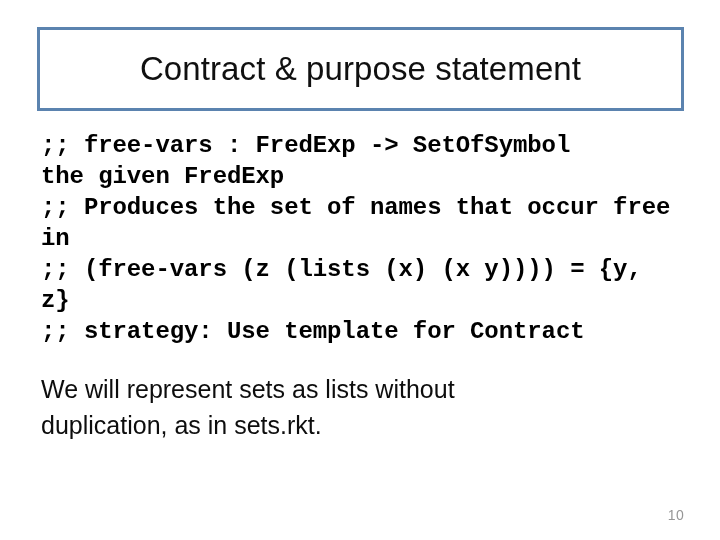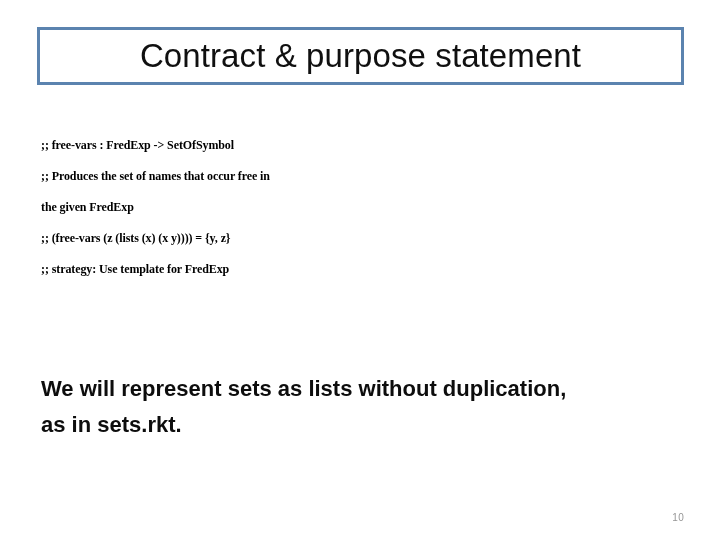"Contract & purpose statement" .title-box { height: 58px -> 84px }
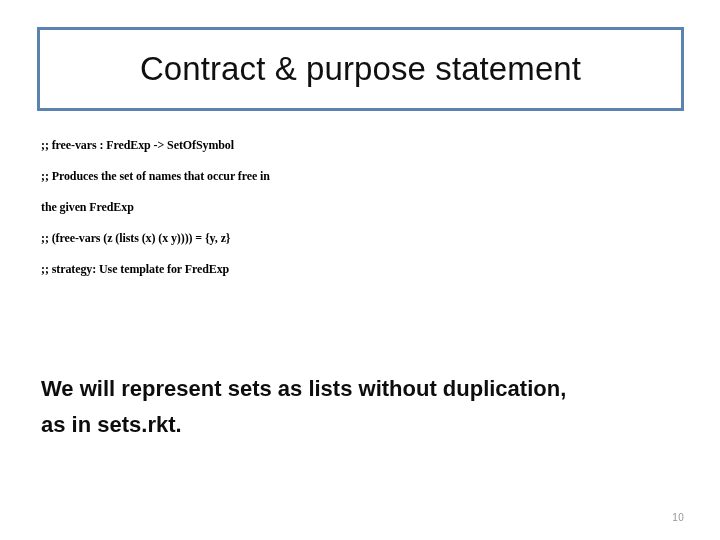";; free-vars : FredExp ->" .code-line { font-family: Liberation Serif, serif -> Liberation Mono, monospace; font-size: 12px -> 24px }
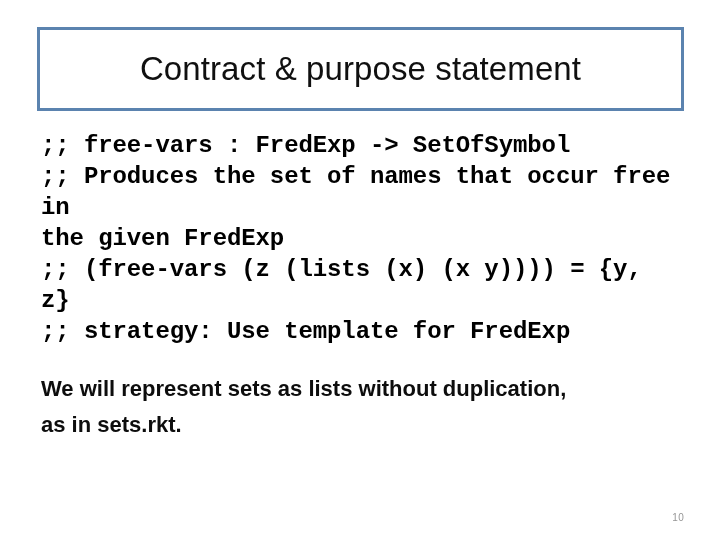";; Produces the set of" div.code-line { order: before "the given FredExp" -> after "the given FredExp" }
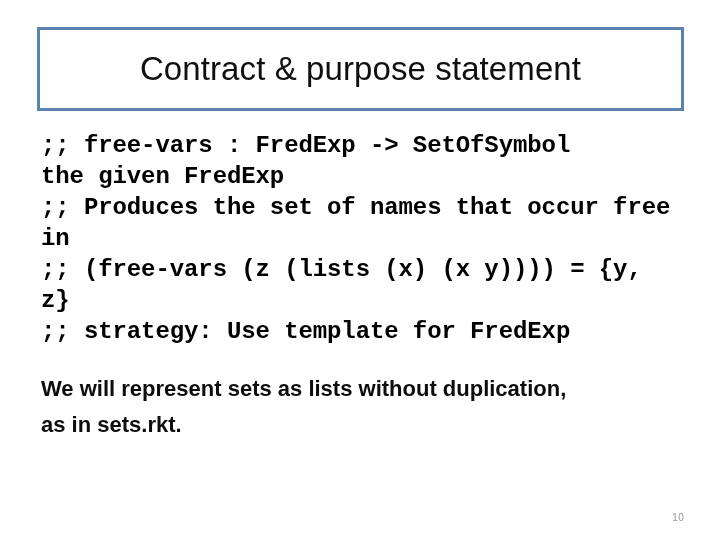";; strategy: Use template for" div.code-line { text: FredExp -> Contract }
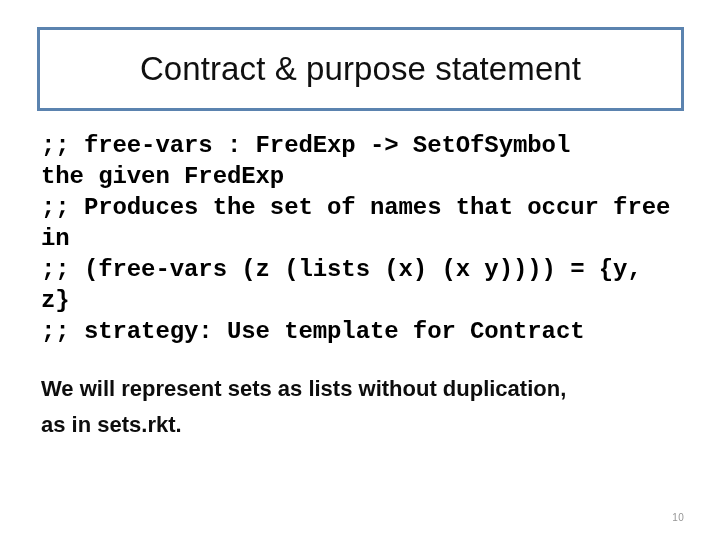"We will represent sets as" .body-text { font-size: 22px -> 25px; font-weight: 700 -> 400 }
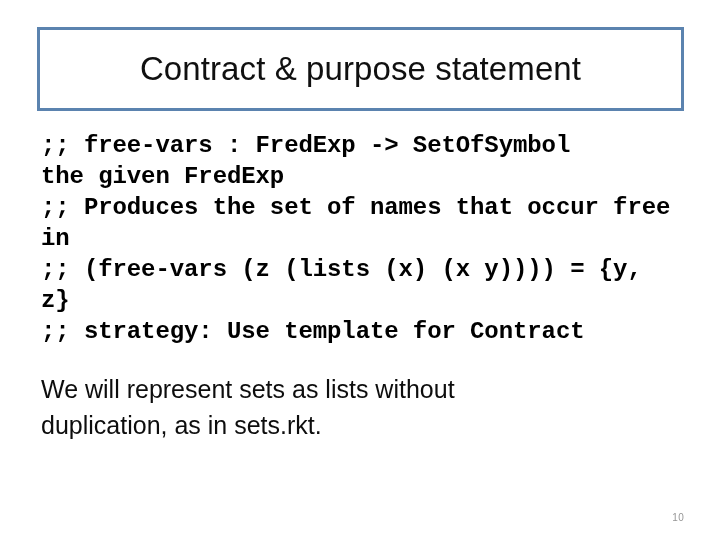"10" .page-number { font-size: 10px -> 14px }
